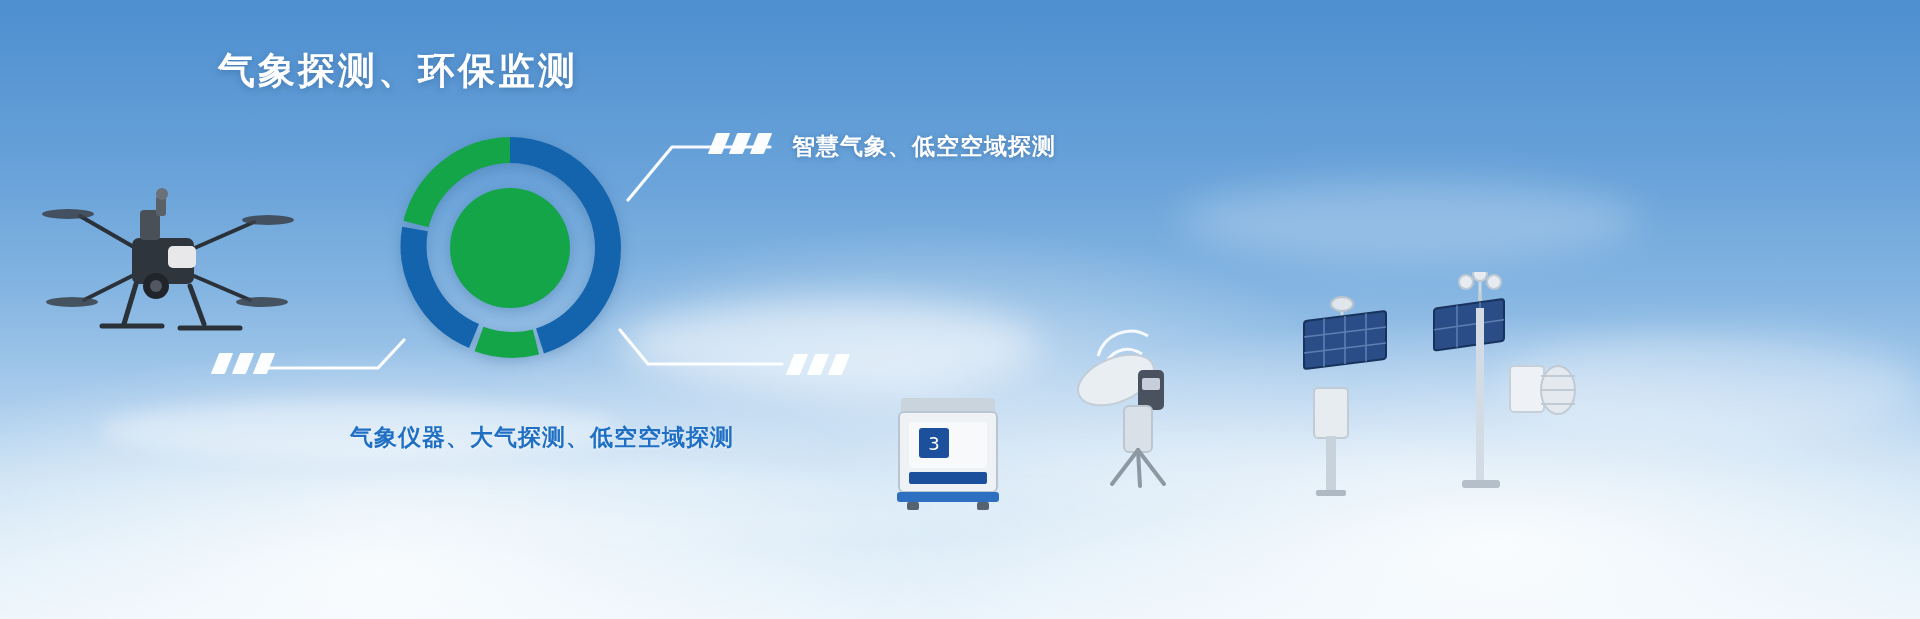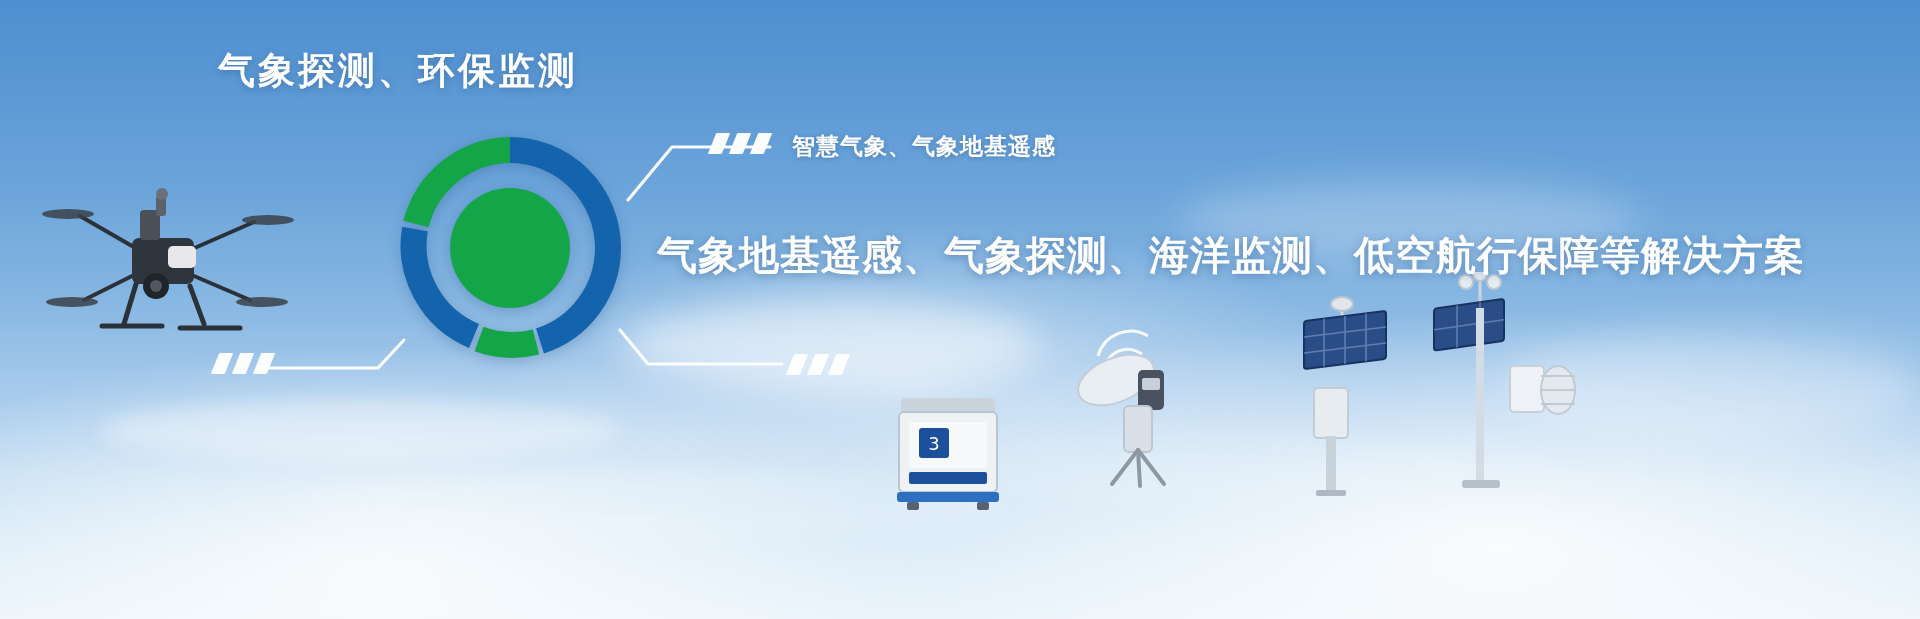"智慧气象、气象地基遥感" div { text: 气象地基遥感 -> 低空空域探测 }
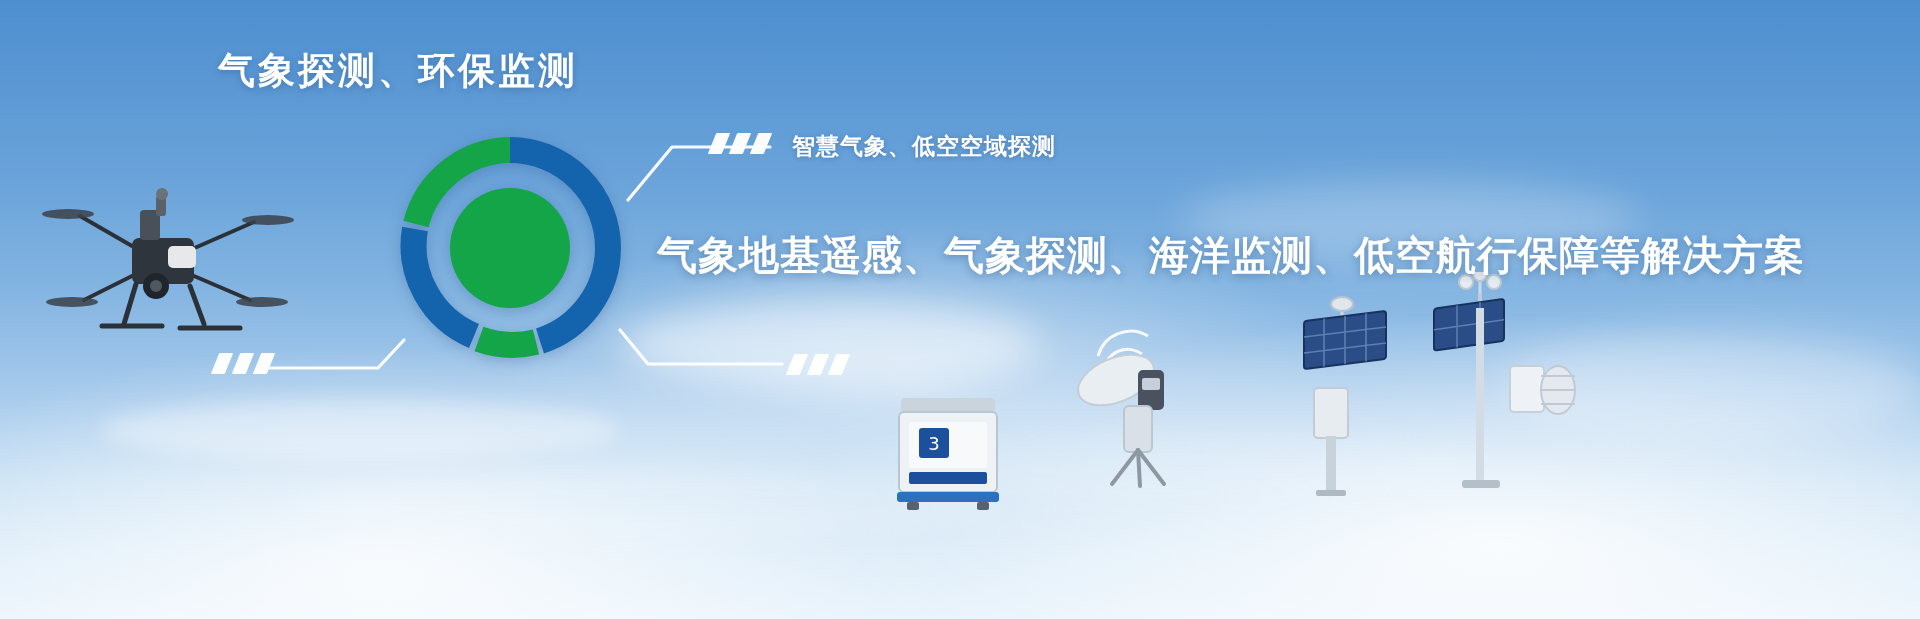"气象地基遥感、气象探测、海洋监测、低空航行保障等解决方案" div { html: <div>气象地基遥感、气象探测、海洋监测、低空航行保障等解决方案</div> -> none }
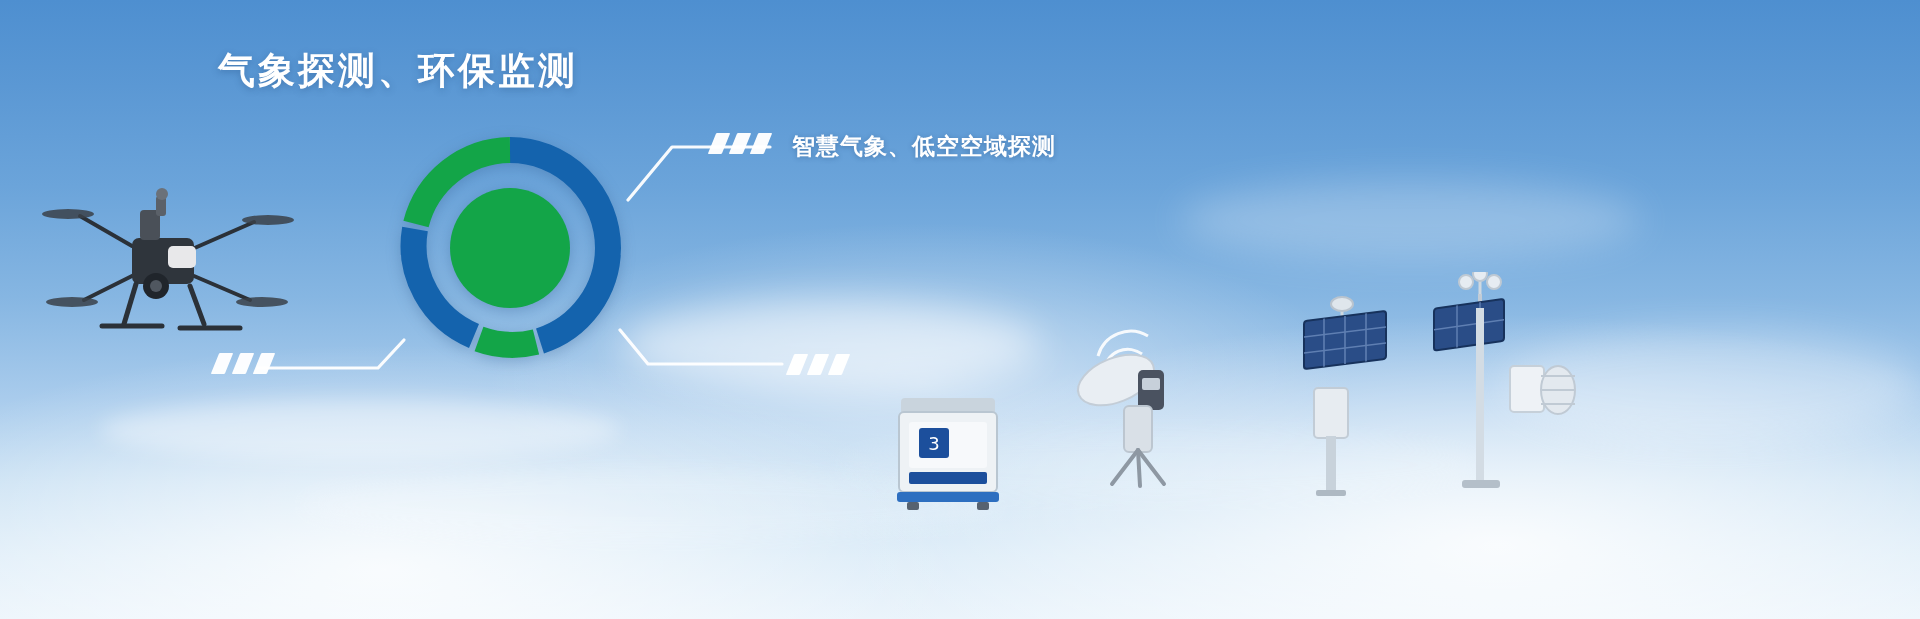"气象仪器、大气探测、低空空域探测" div { html: none -> <div>气象仪器、大气探测、低空空域探测</div> }
